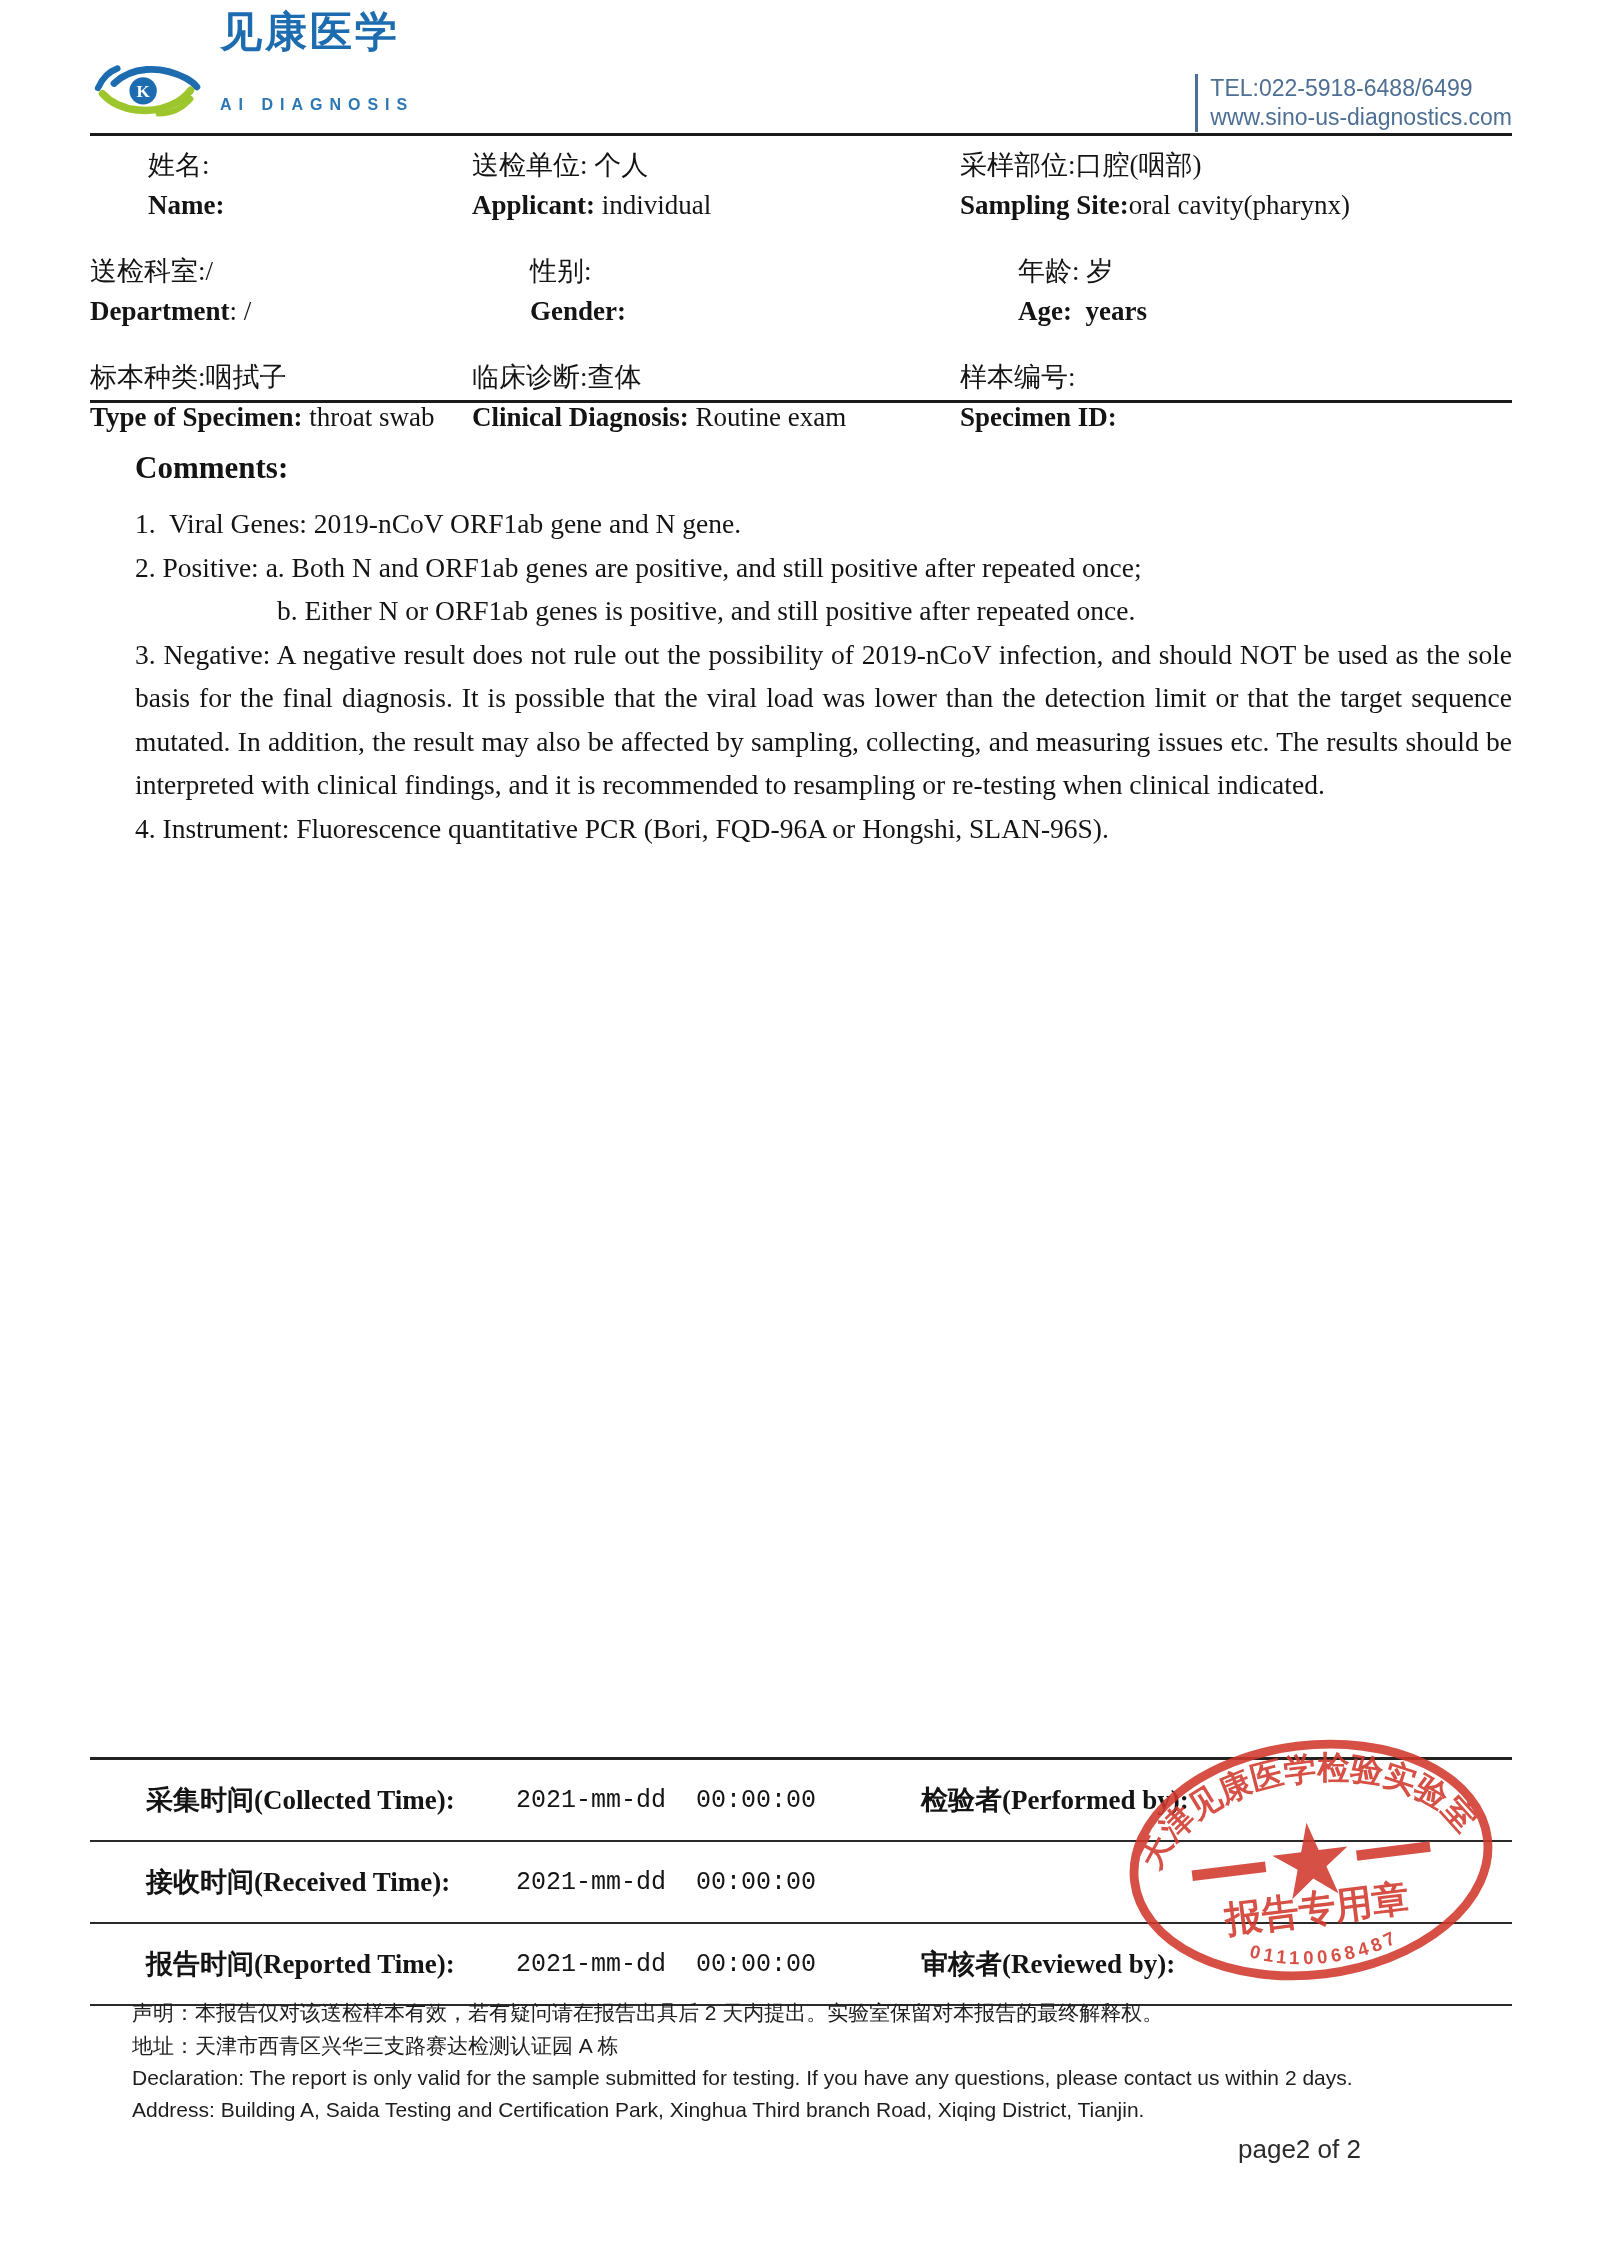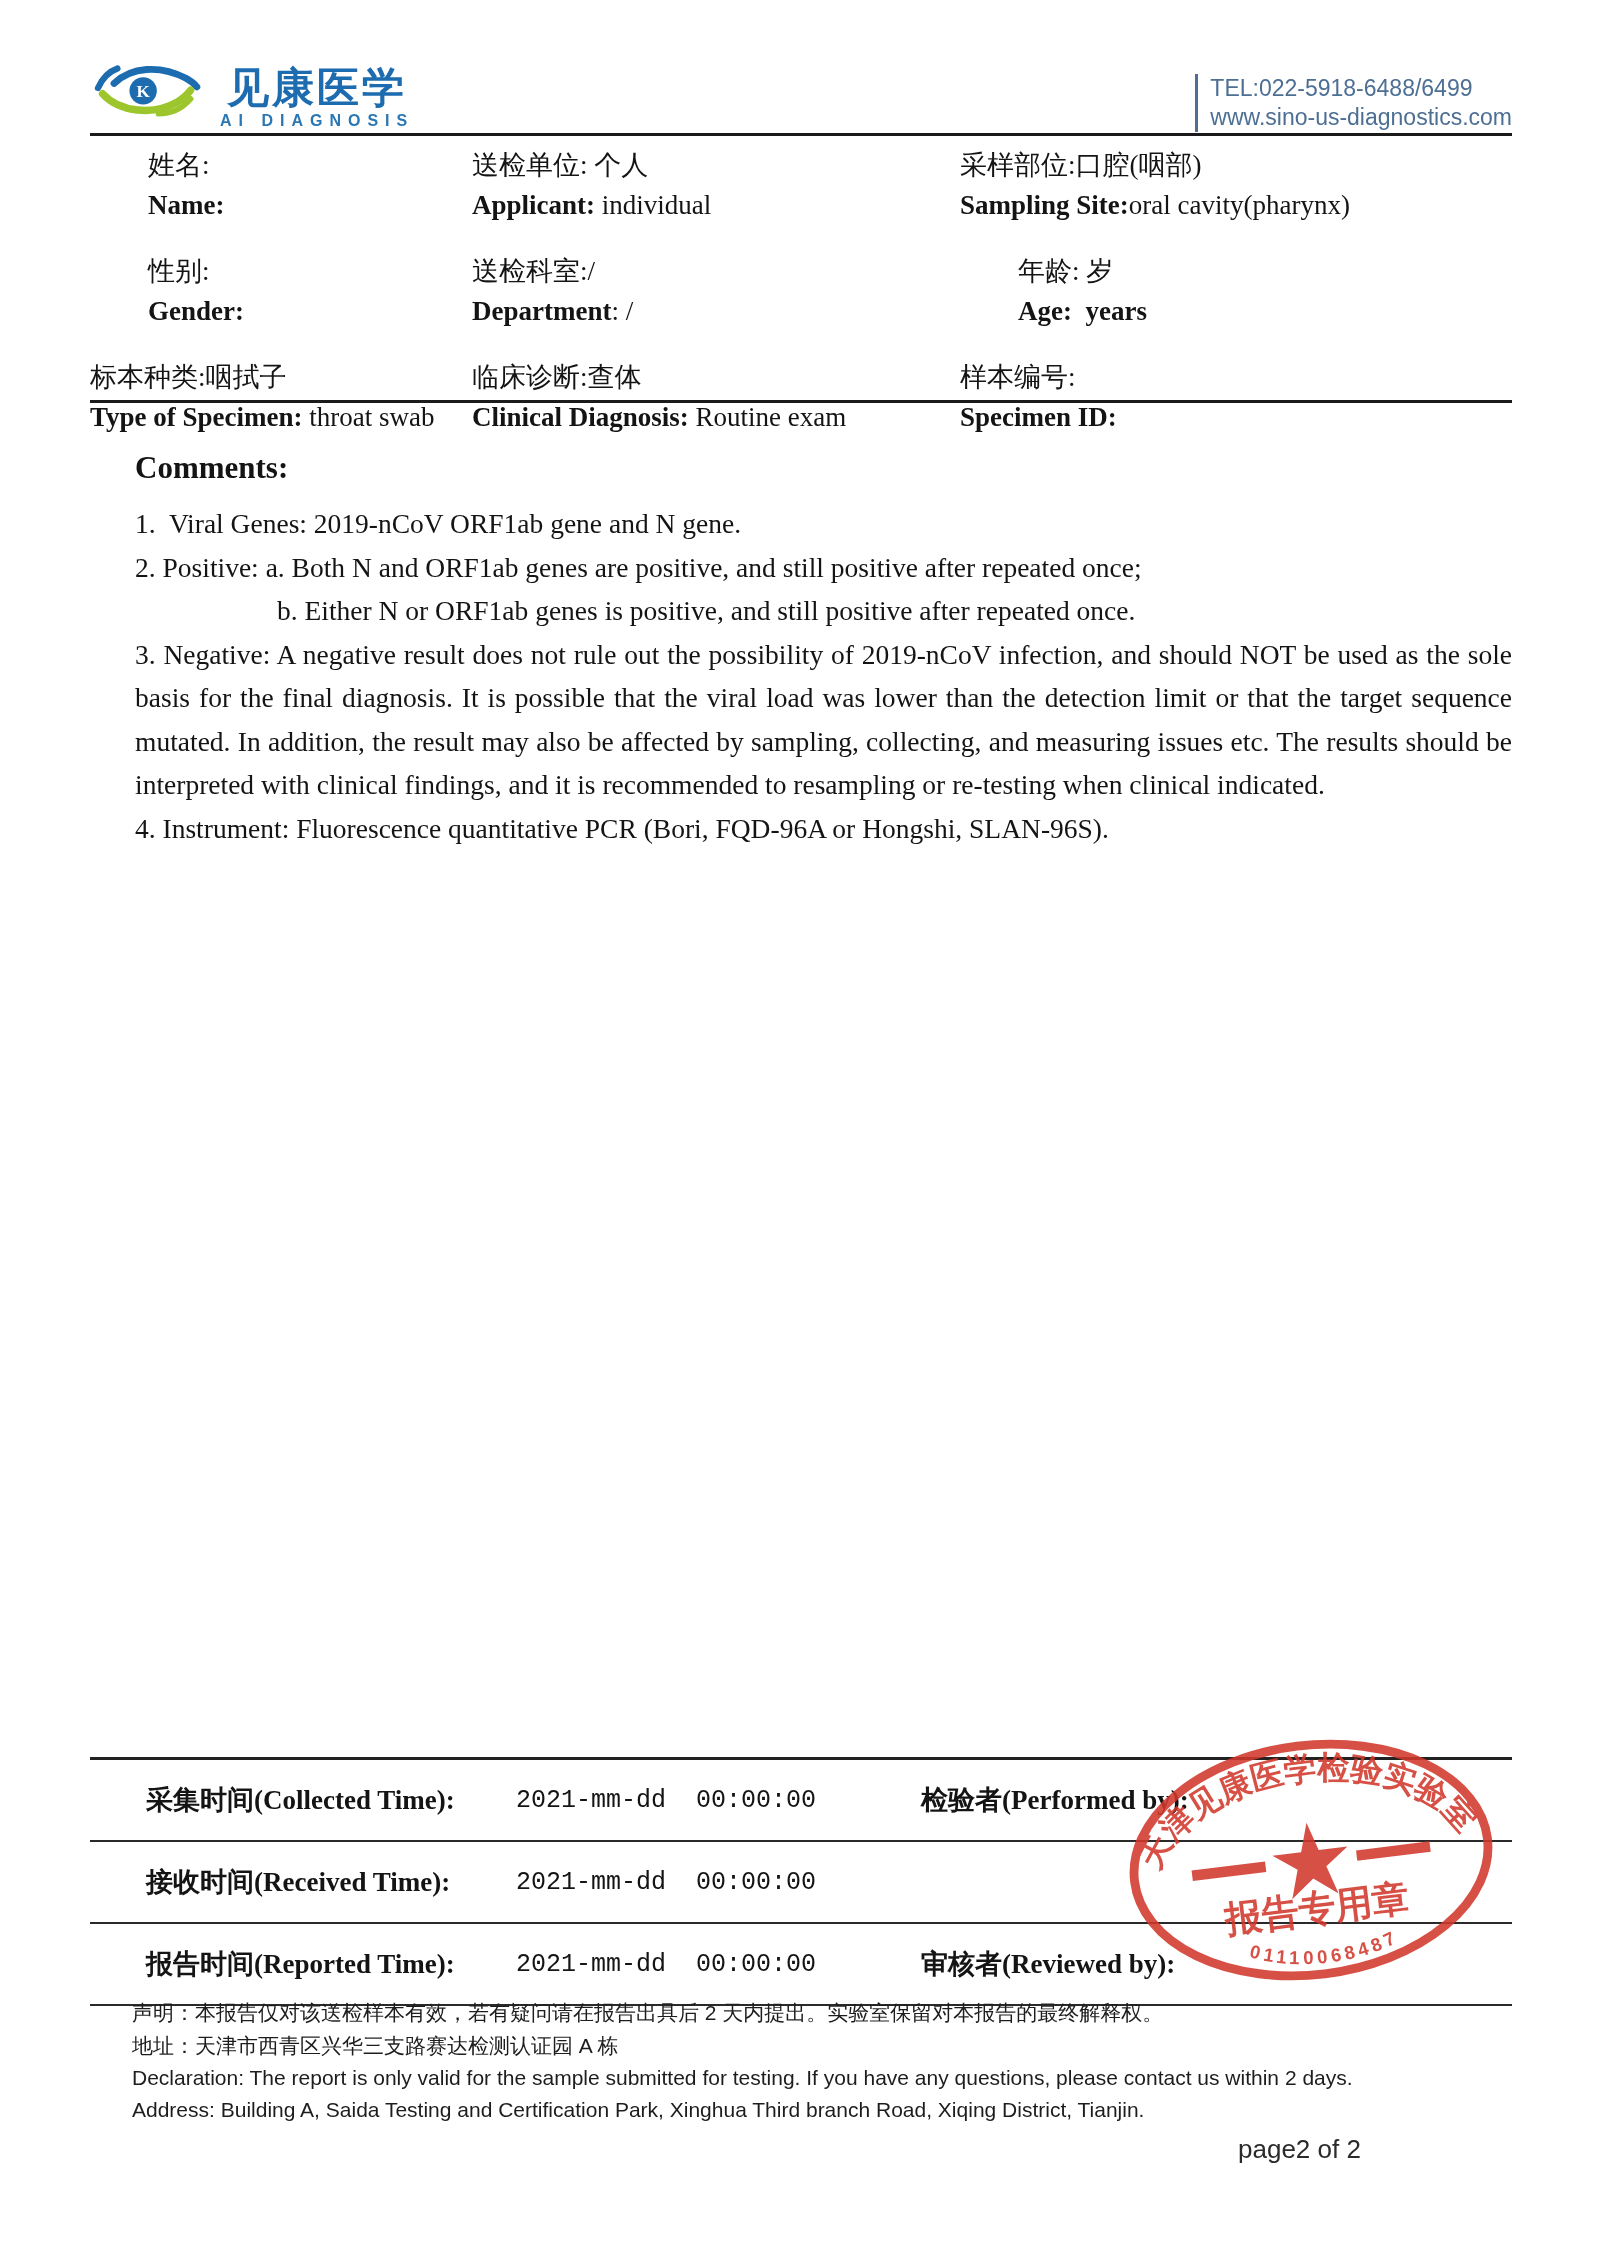"见康医学" .logo-text { align-items: center -> flex-start; gap: none -> 40px; padding-bottom: 2px -> 18px }
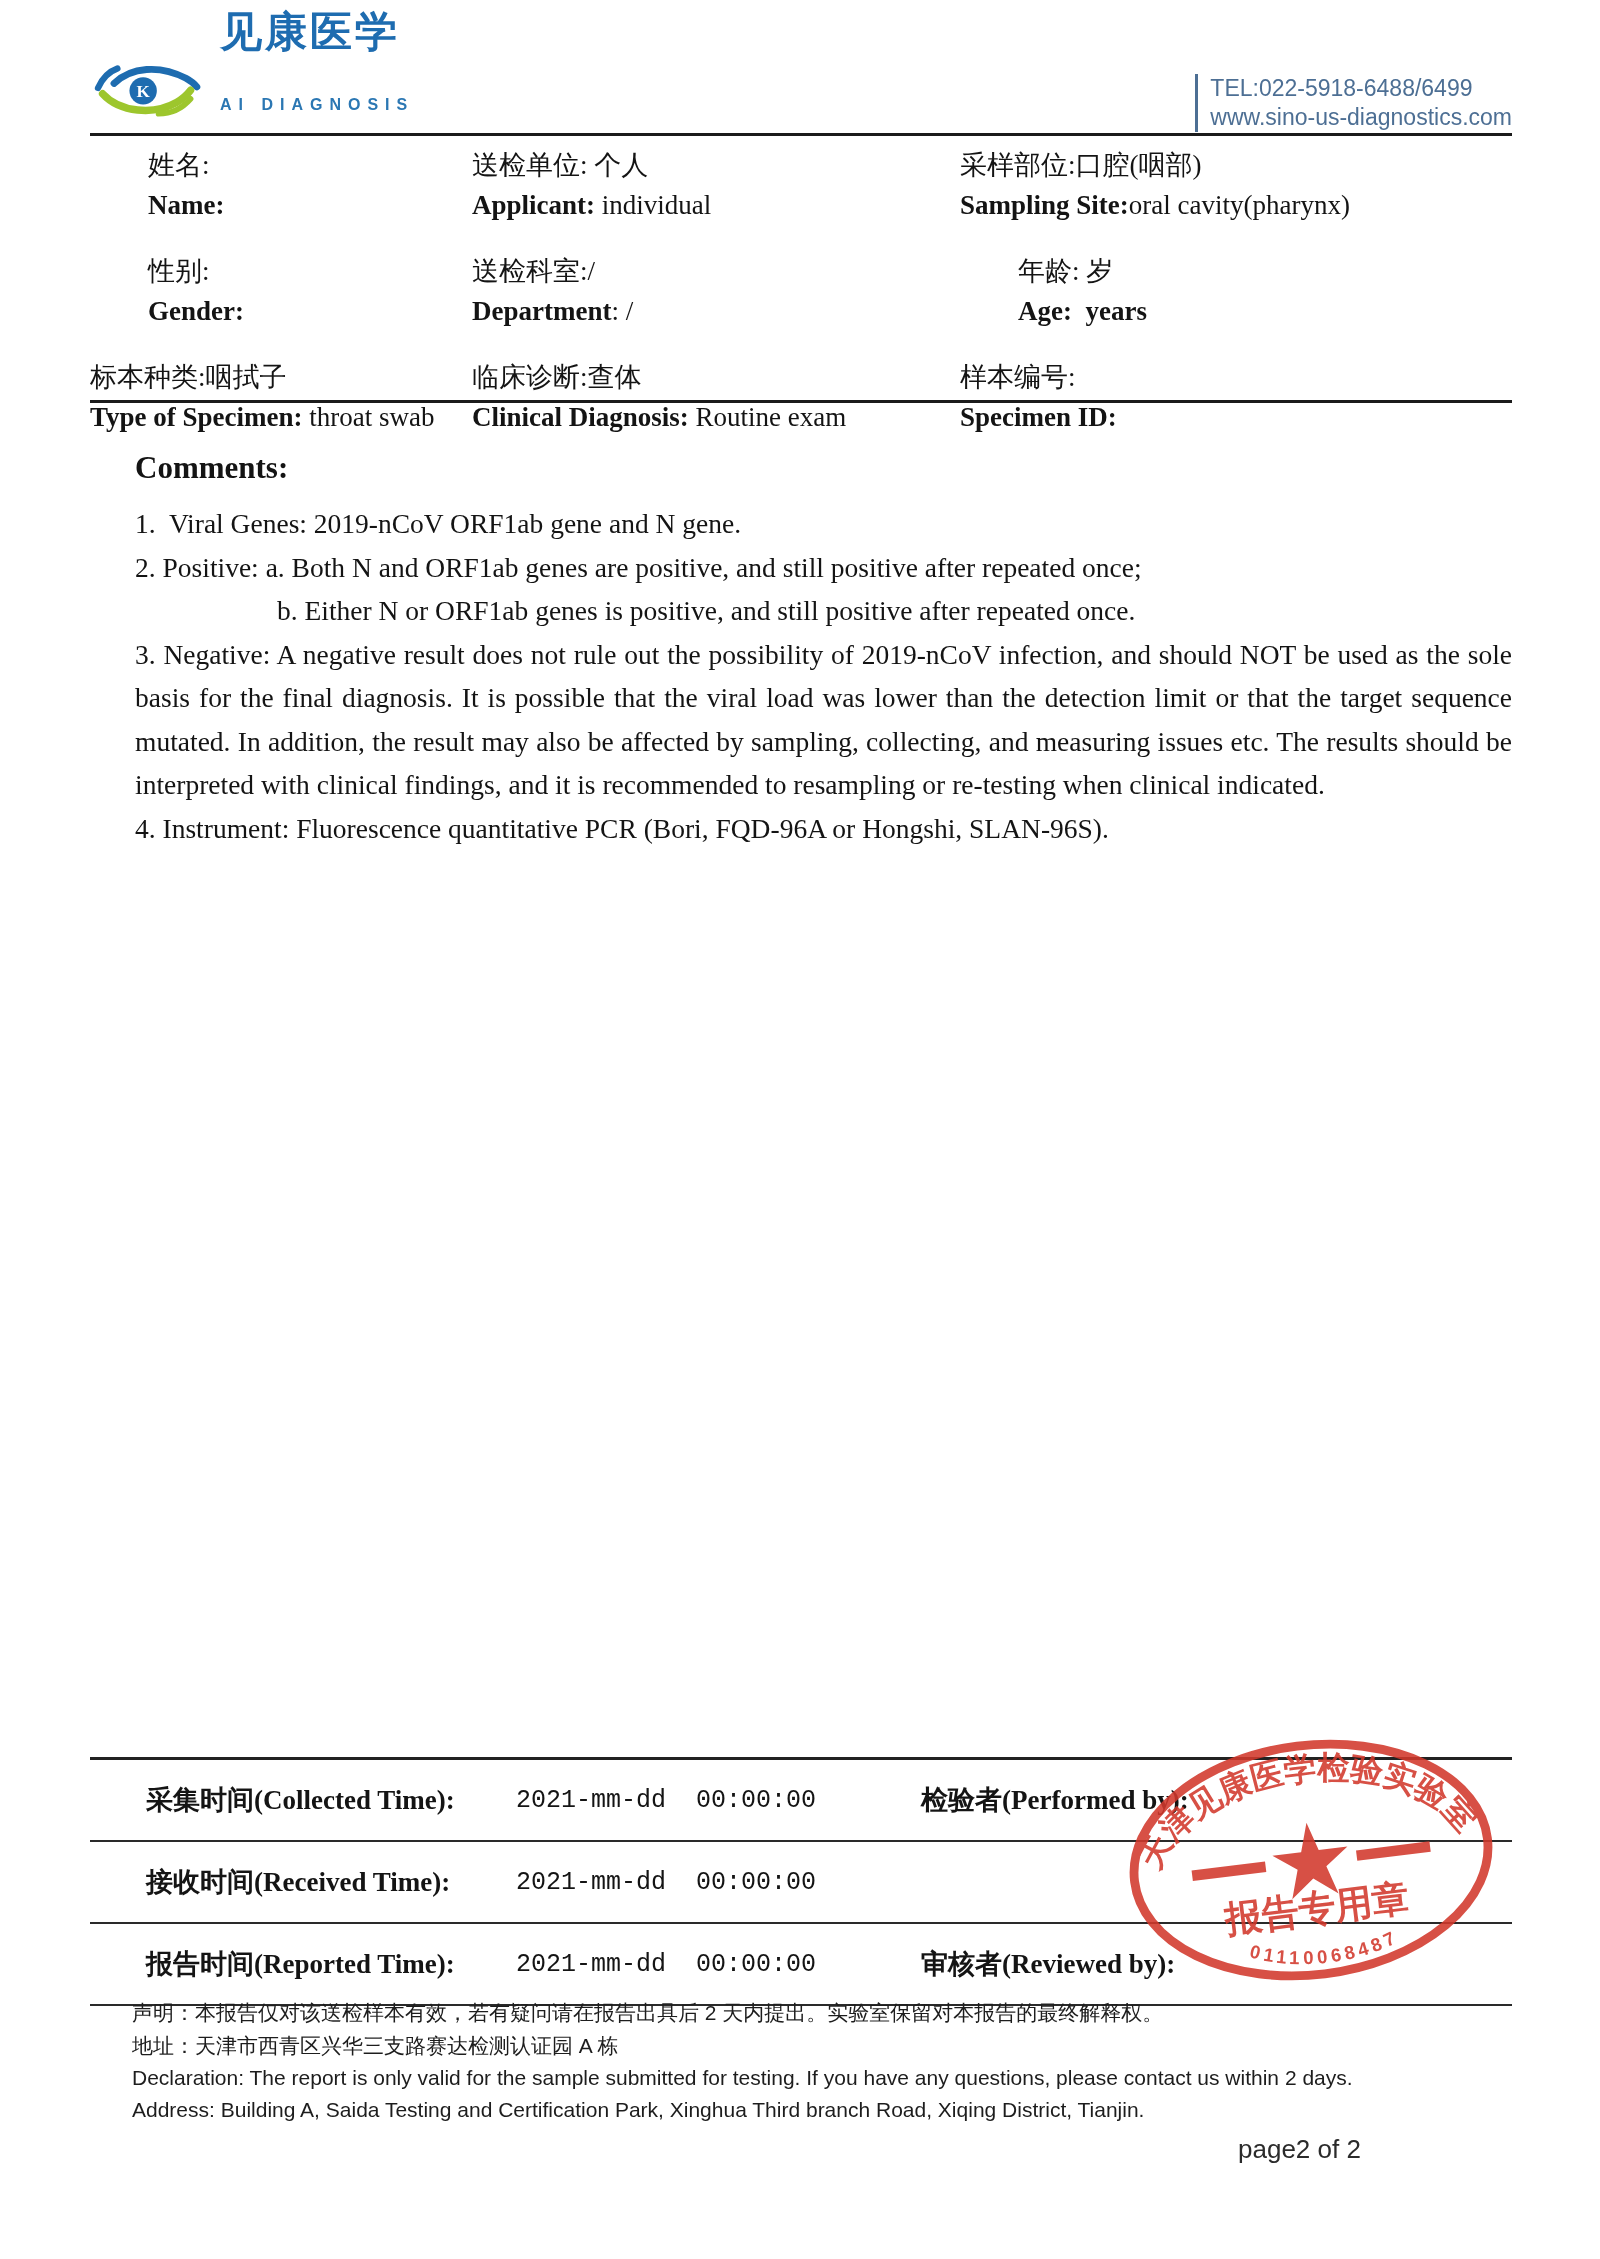"性别:" div.cell { order: before "送检科室:/" -> after "送检科室:/" }
